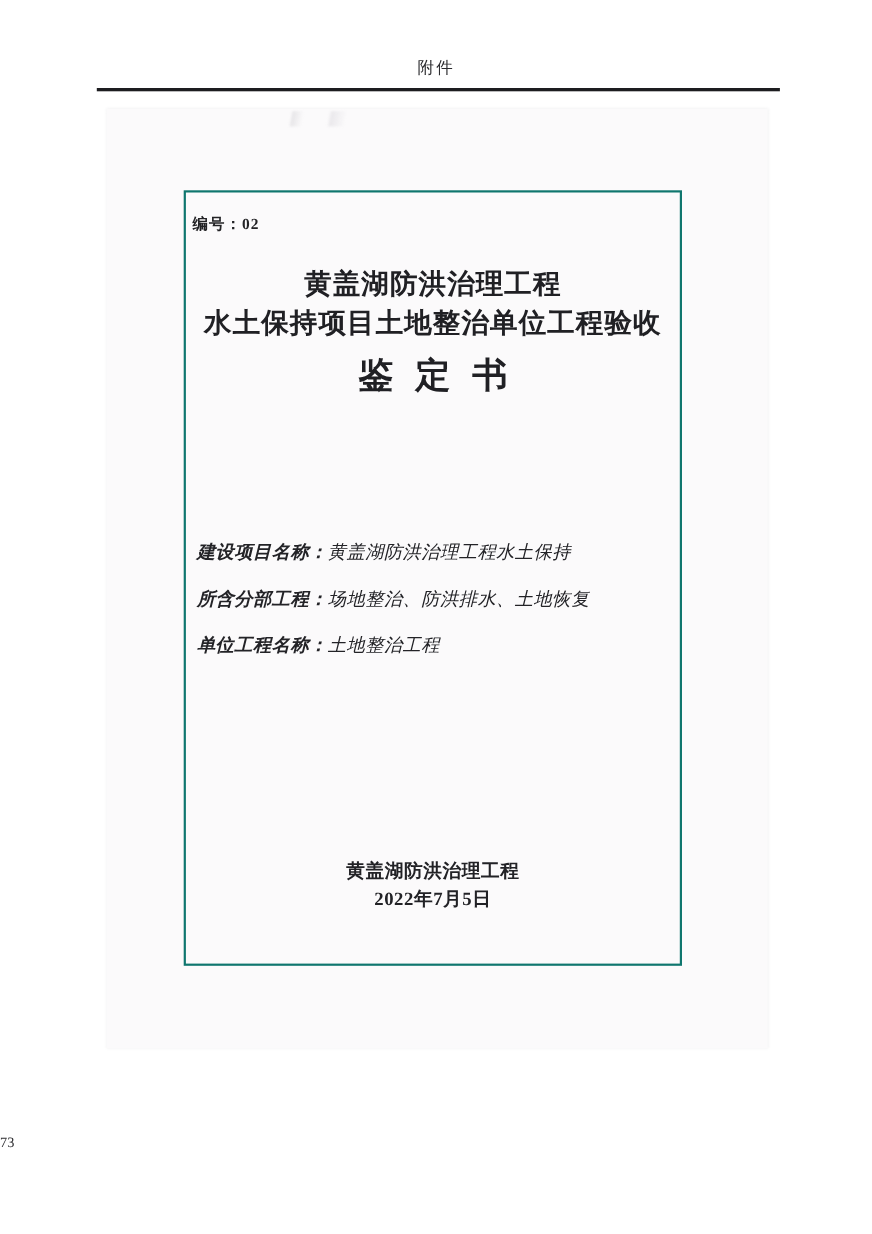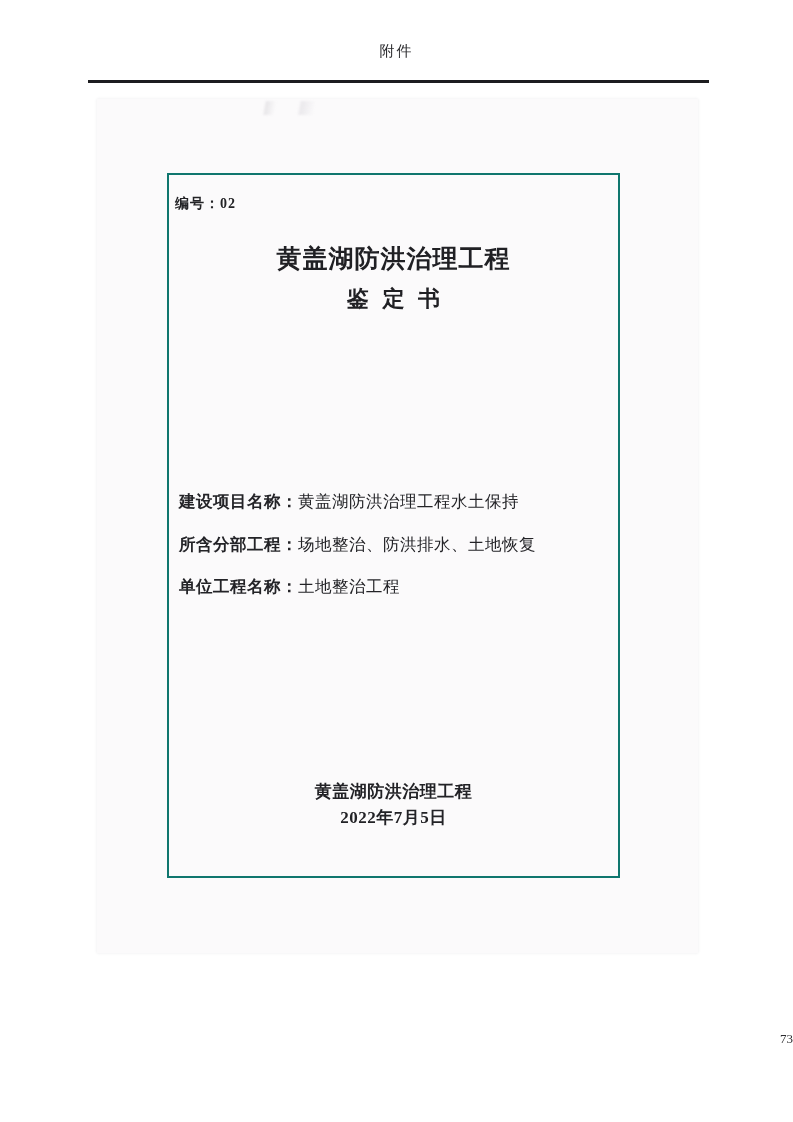"附件" .attachment-label { top: 42px -> 52px }
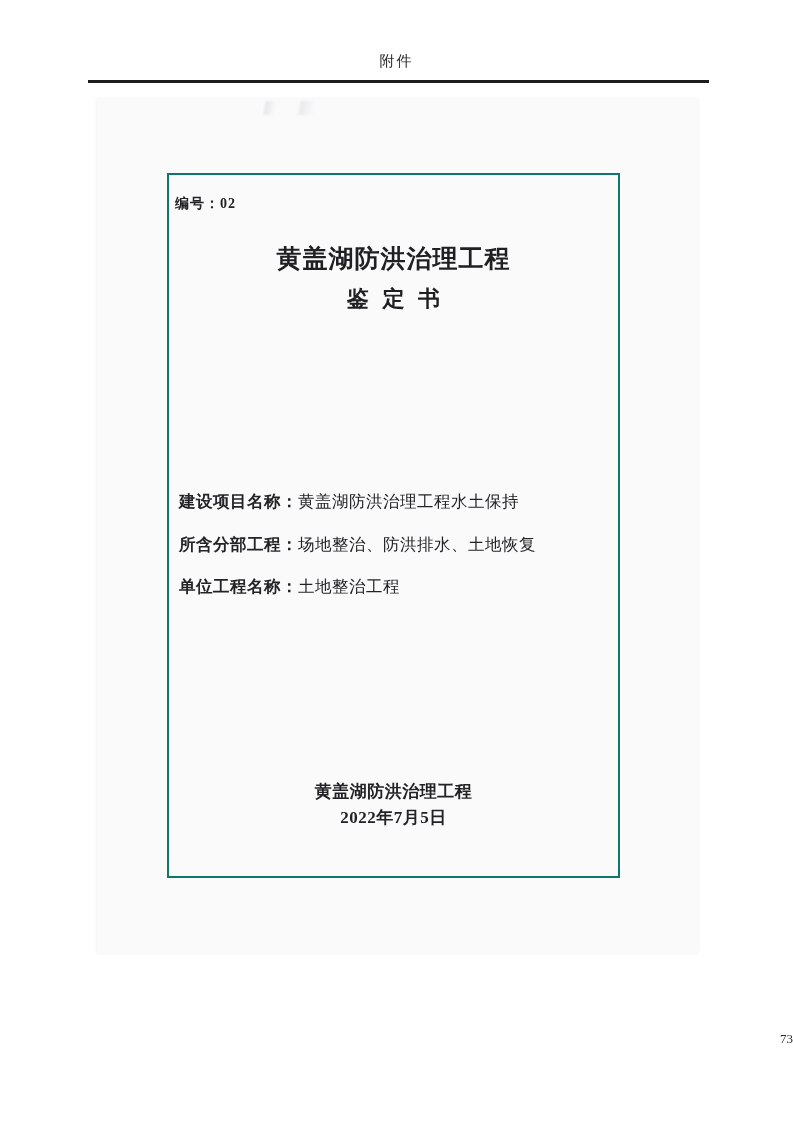"水土保持项目土地整治单位工程验收" div.title-line { html: none -> <div>水土保持项目土地整治单位工程验收</div> }
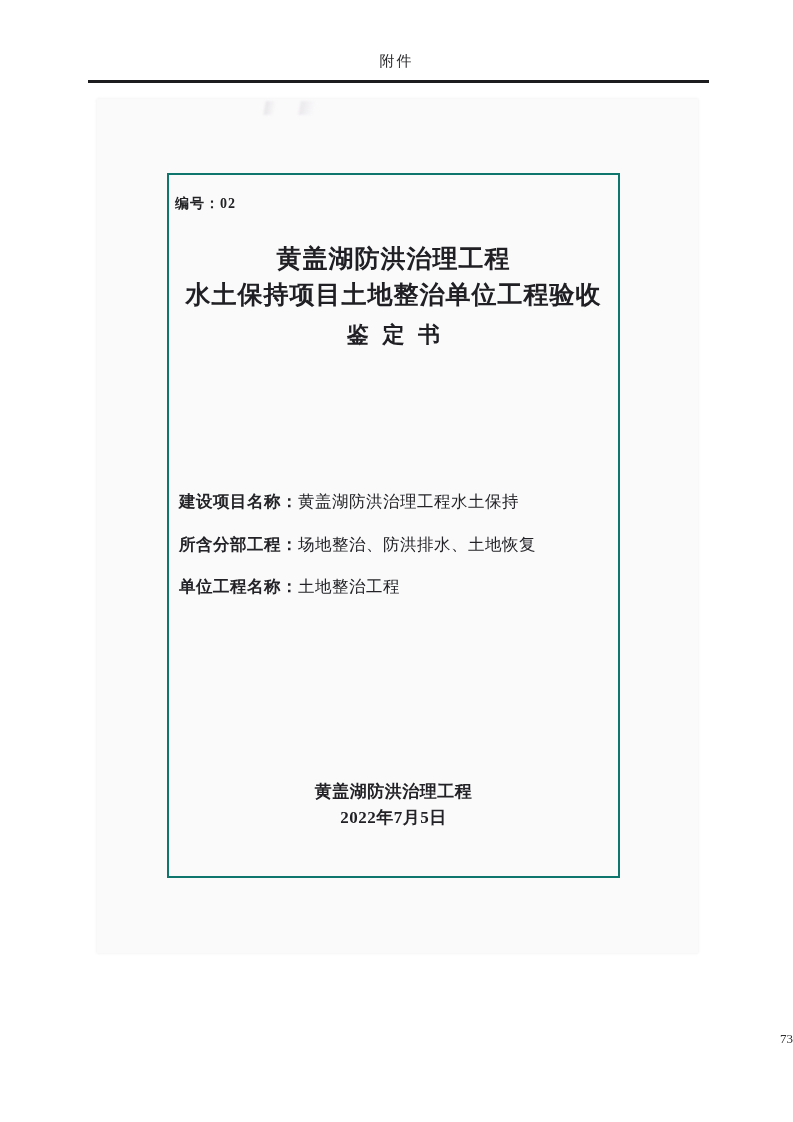"鉴定书" .title-big { font-size: 22px -> 32px }
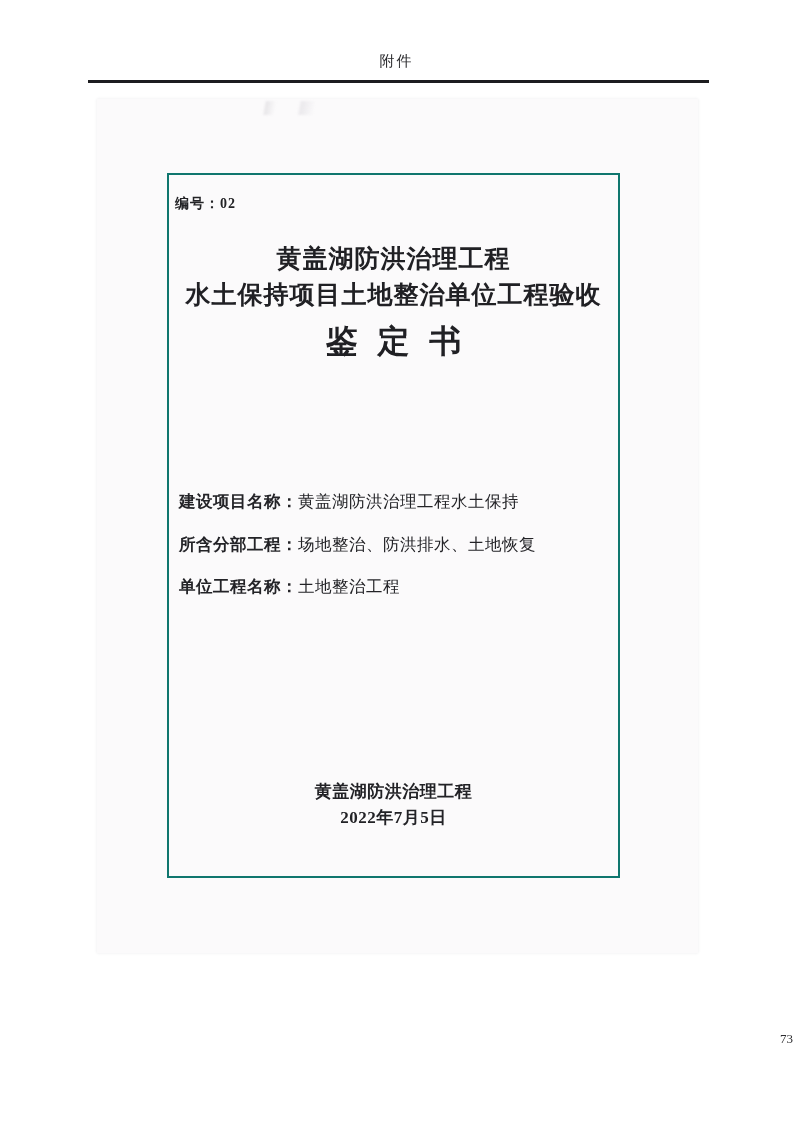"建设项目名称：黄盖湖防洪治理工程水土保持" .fields-block { font-style: none -> italic }
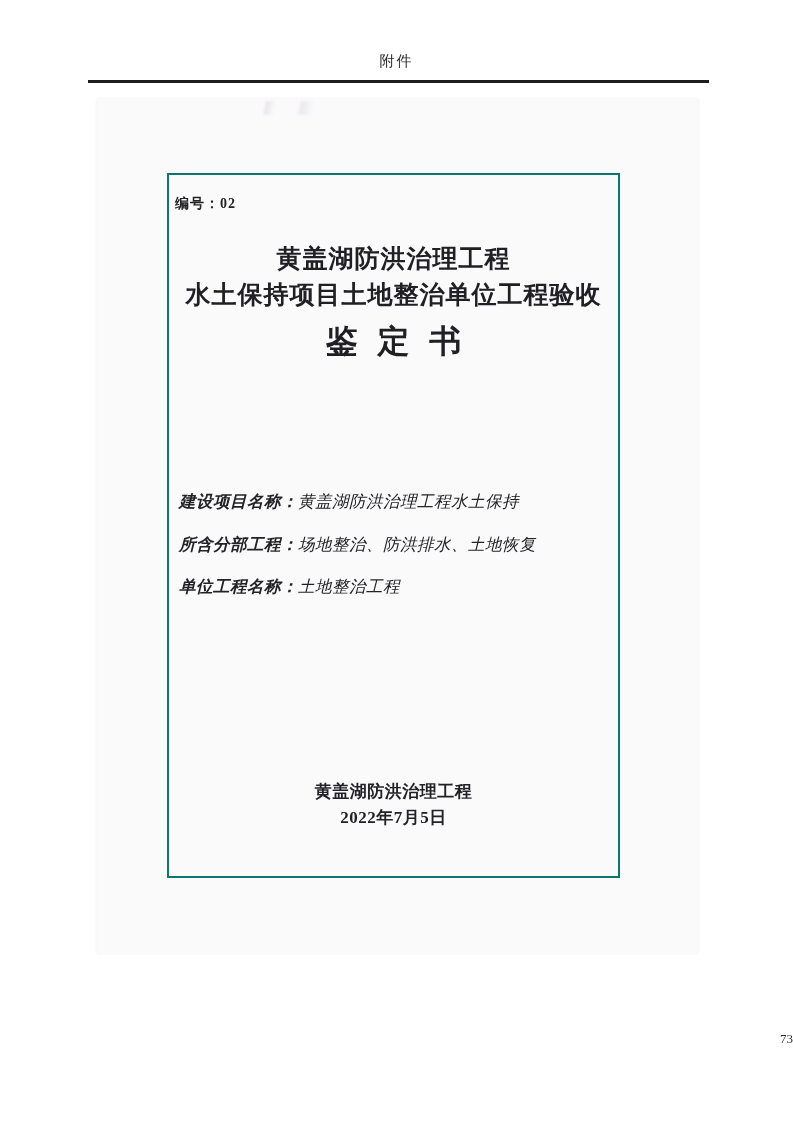"73" .page-number { text-align: right -> left }
